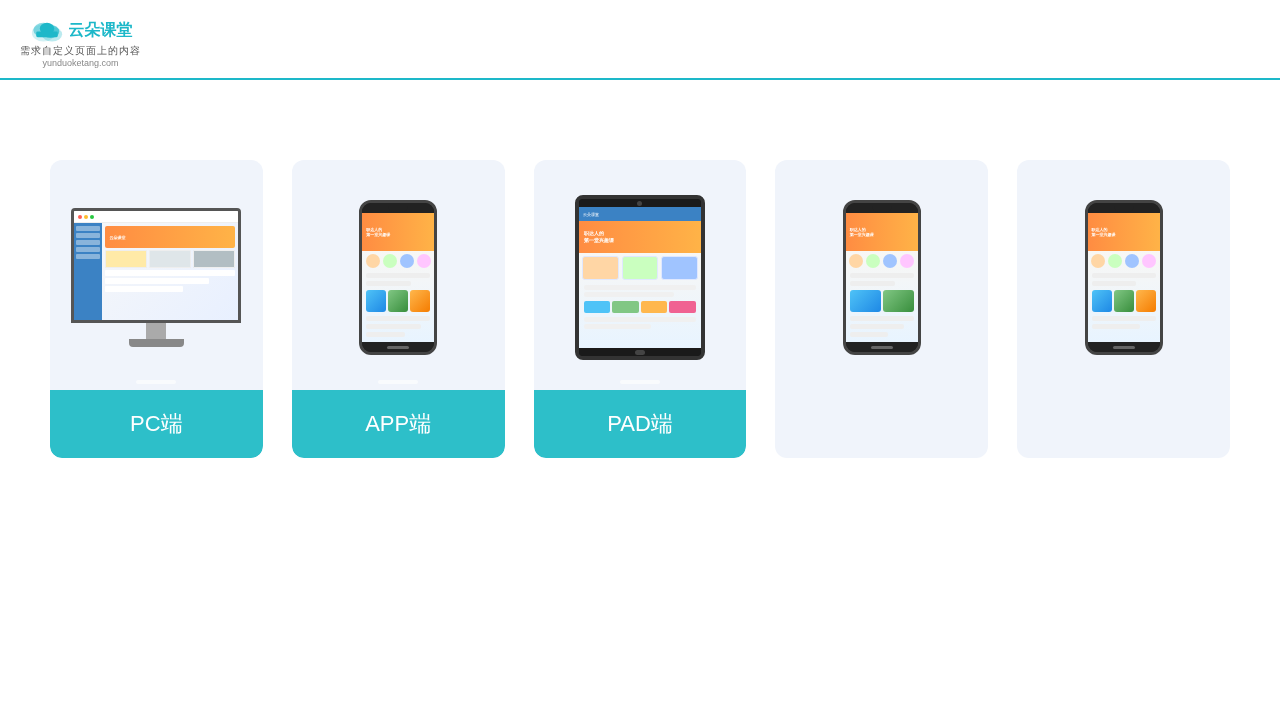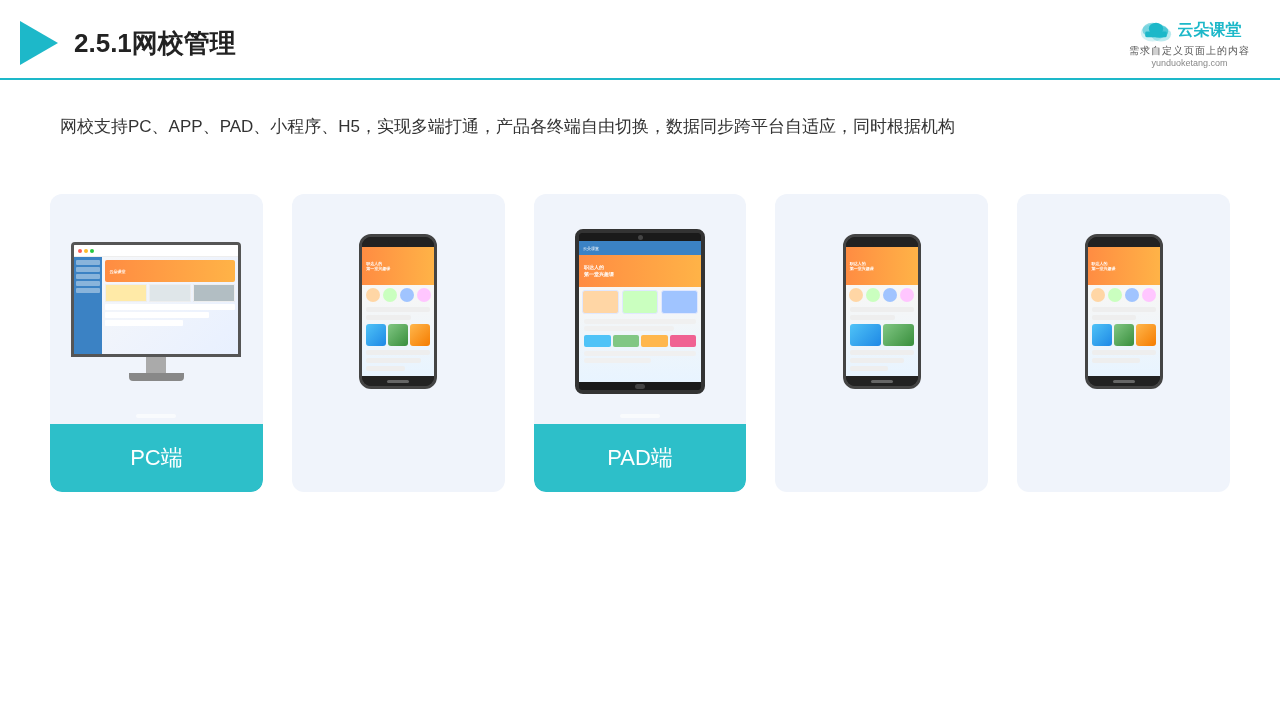"2.5.1网校管理" div.header-left { html: <div> <div></div> <h1>2.5.1网校管理</h1> </div> -> none }
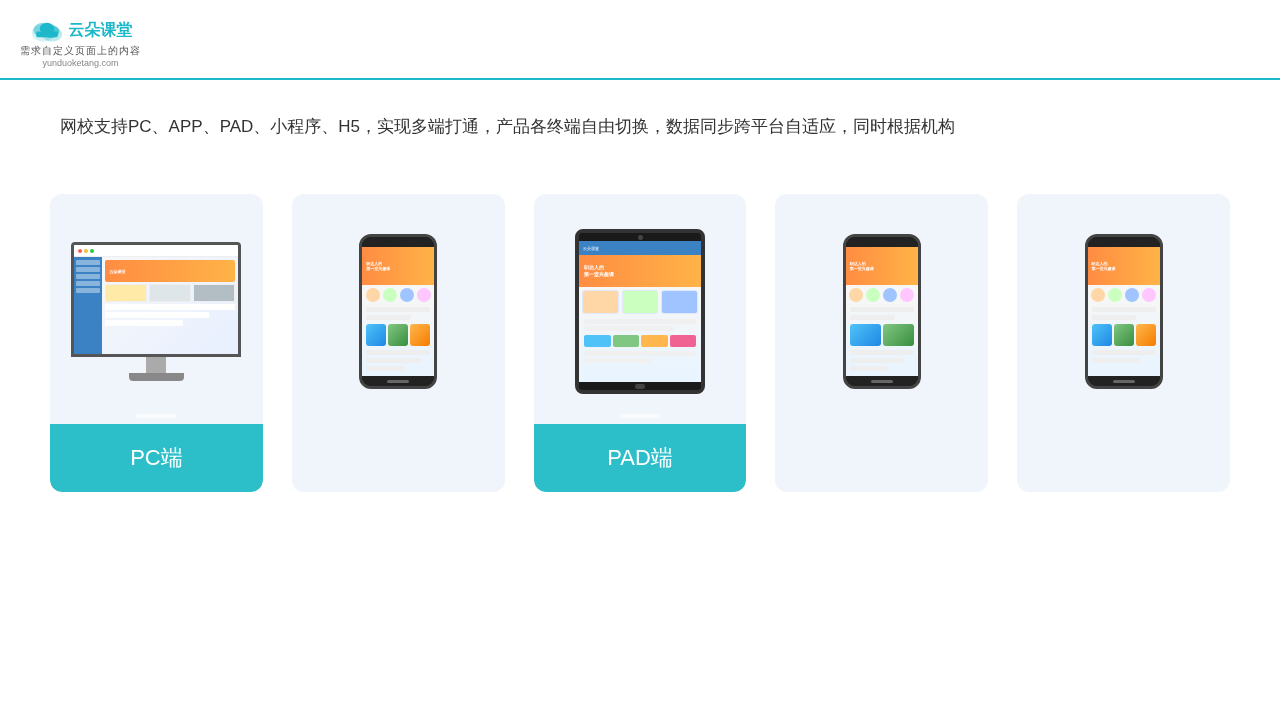"网校支持PC、APP、PAD、小程序、H5，实现多端打通，产品各终端自由切换，数" div { html: <div>网校支持PC、APP、PAD、小程序、H5，实现多端打通，产品各终端自由切换，数据同步跨平台自适应，同时根据机构</div> -> none }
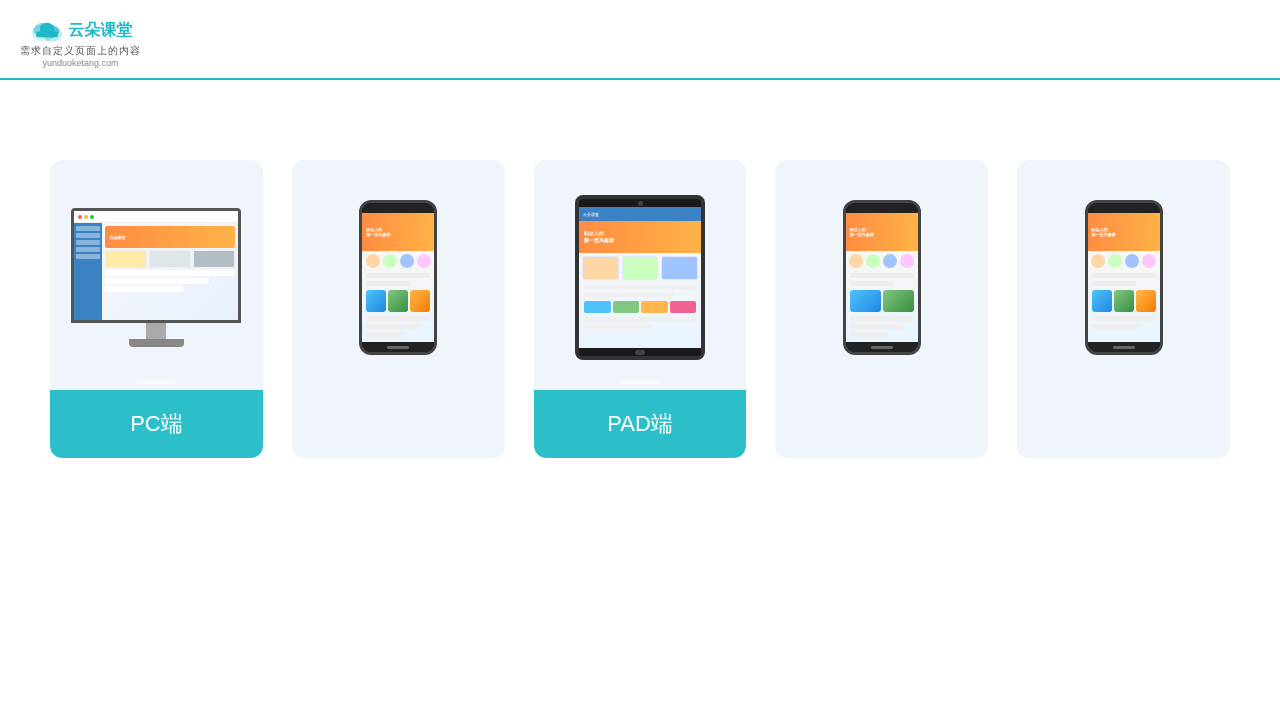"PC端" .cards-area { justify-content: flex-end -> center }
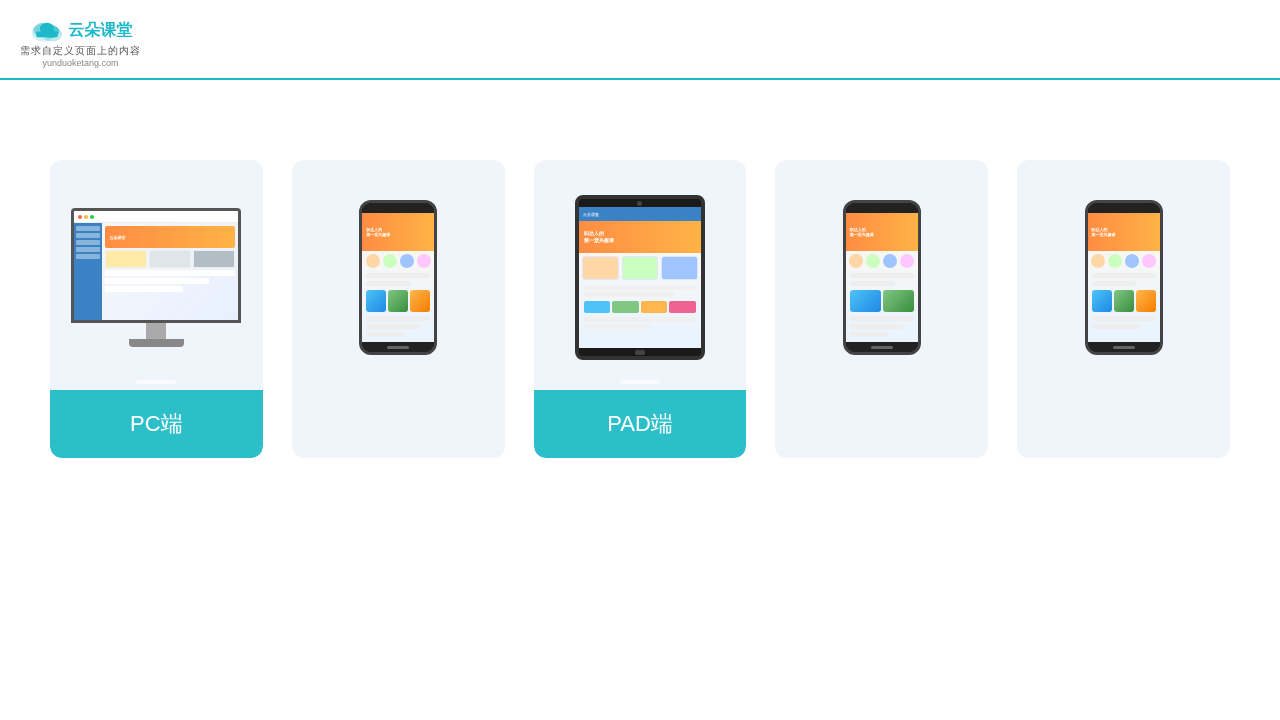"APP端" div.card-label { html: none -> <div>APP端</div> }
